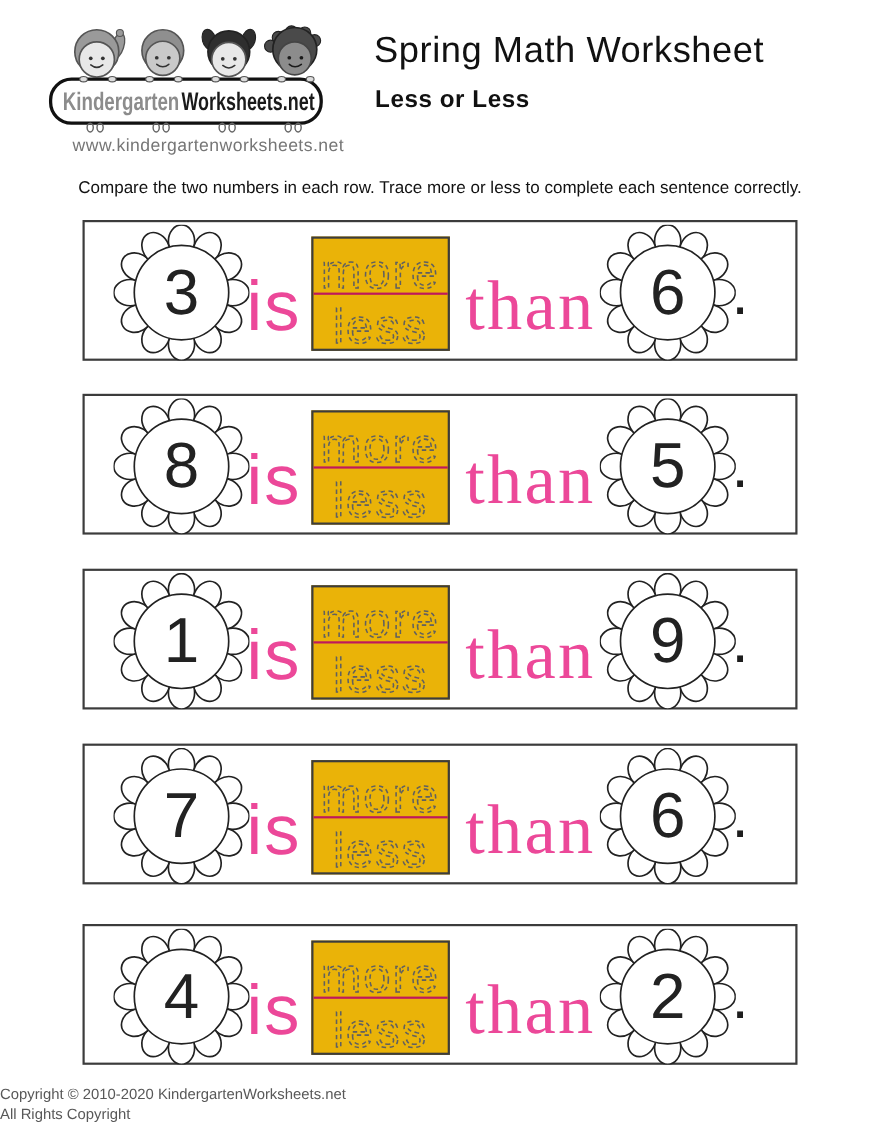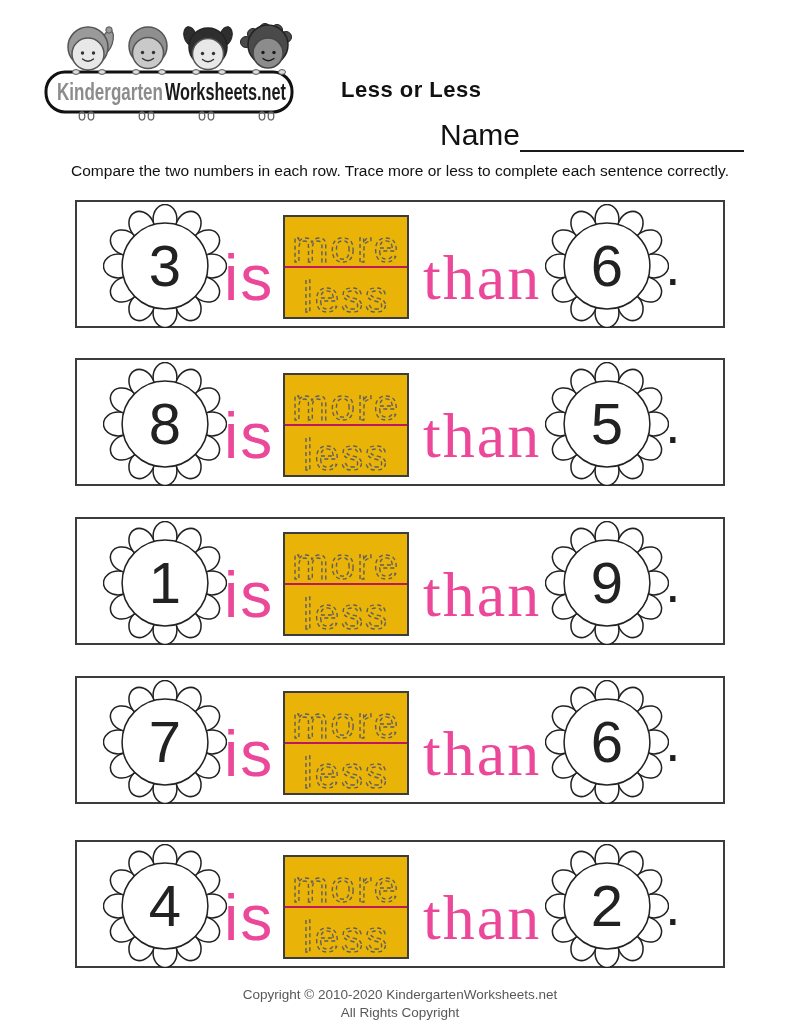"Spring Math Worksheet" h1.title { html: none -> <h1>Spring Math Worksheet</h1> }
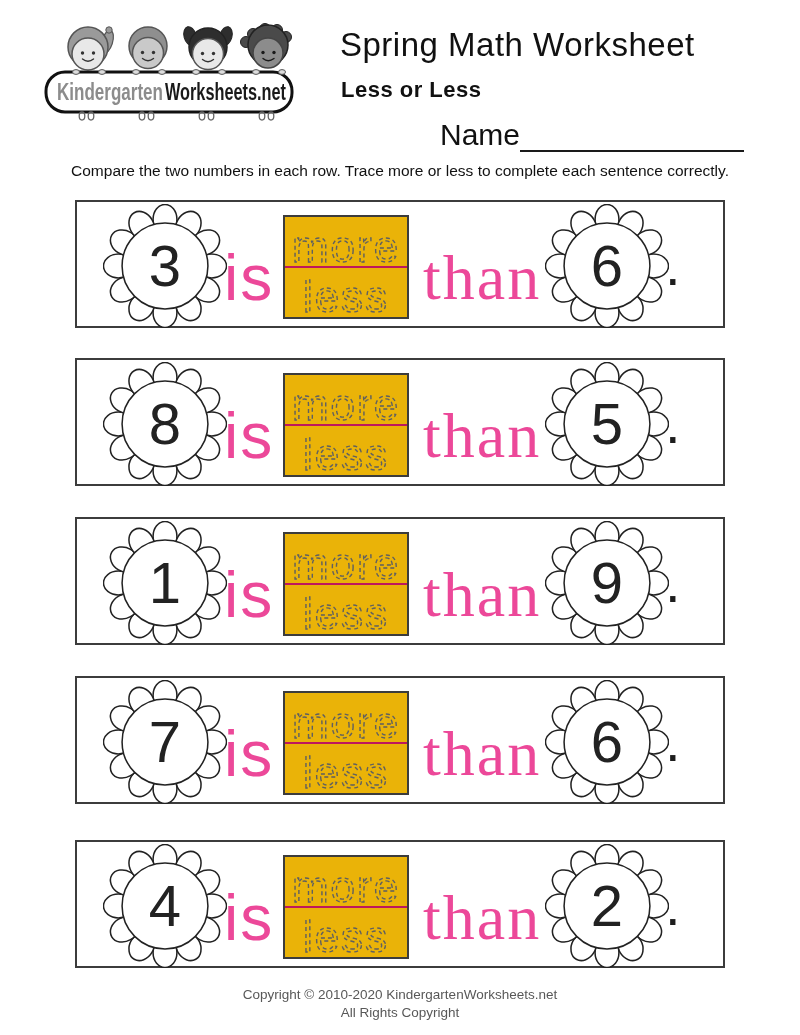"www.kindergartenworksheets.net" div.site-url { html: none -> <div>www.kindergartenworksheets.net</div> }
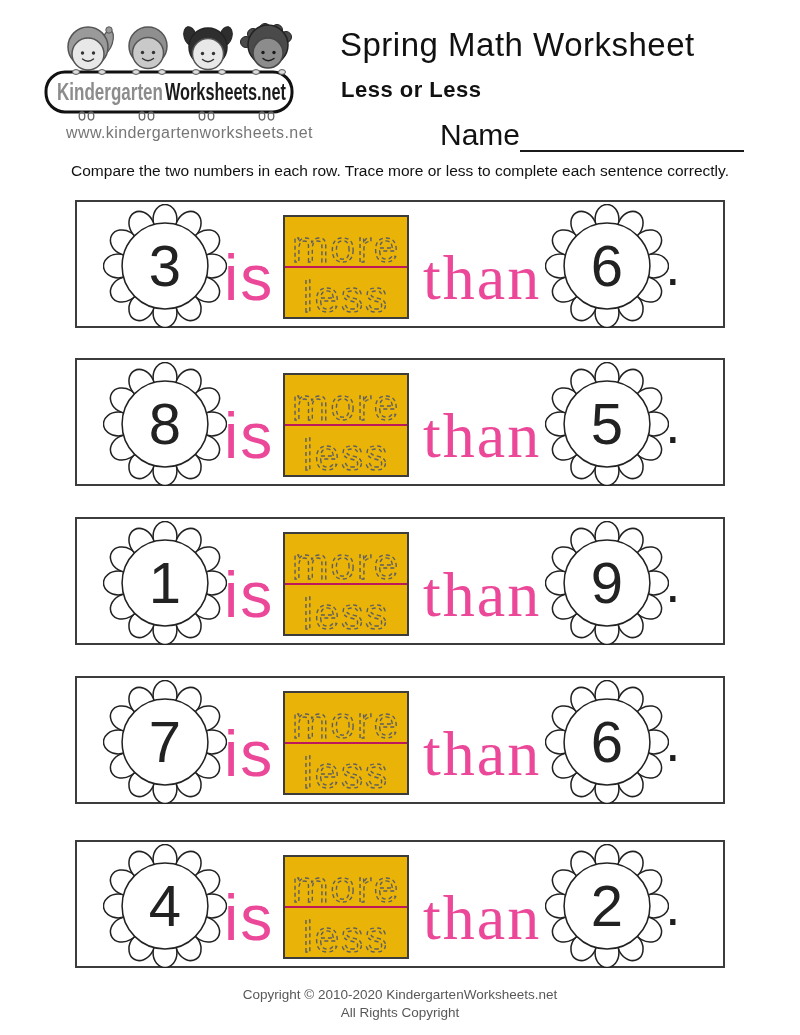"Name" div.name-row { html: <div> <span>Name</span><span></span> </div> -> none }
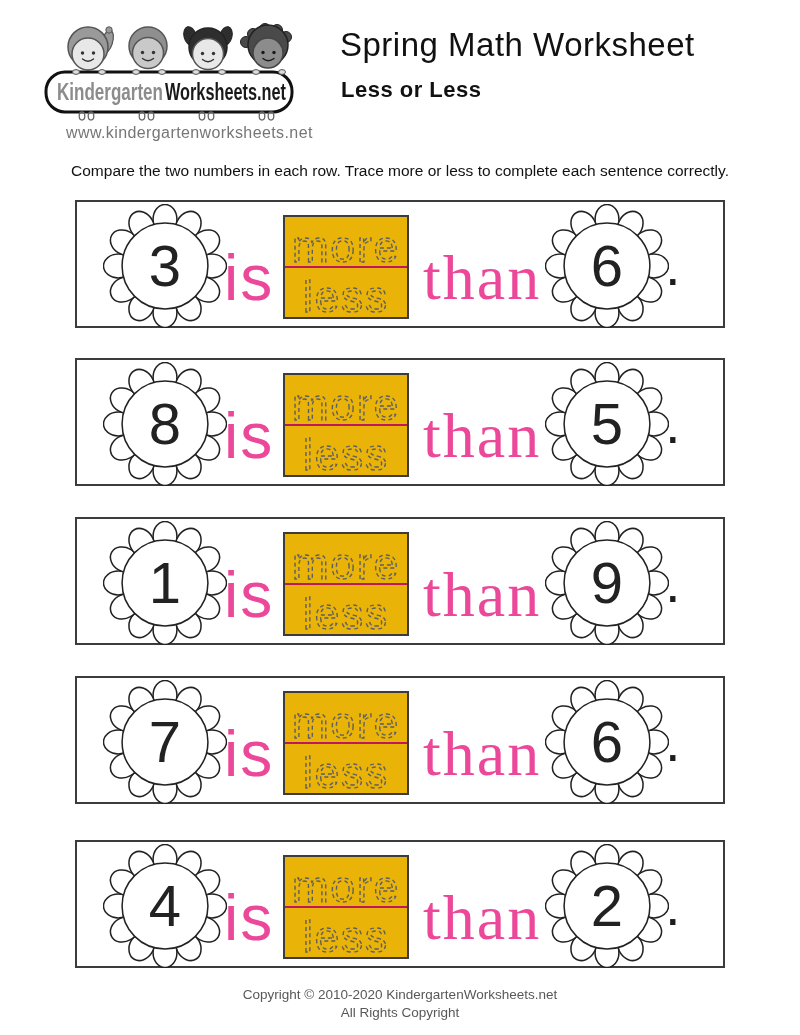"Copyright © 2010-2020" .footer { text-align: center -> none }
